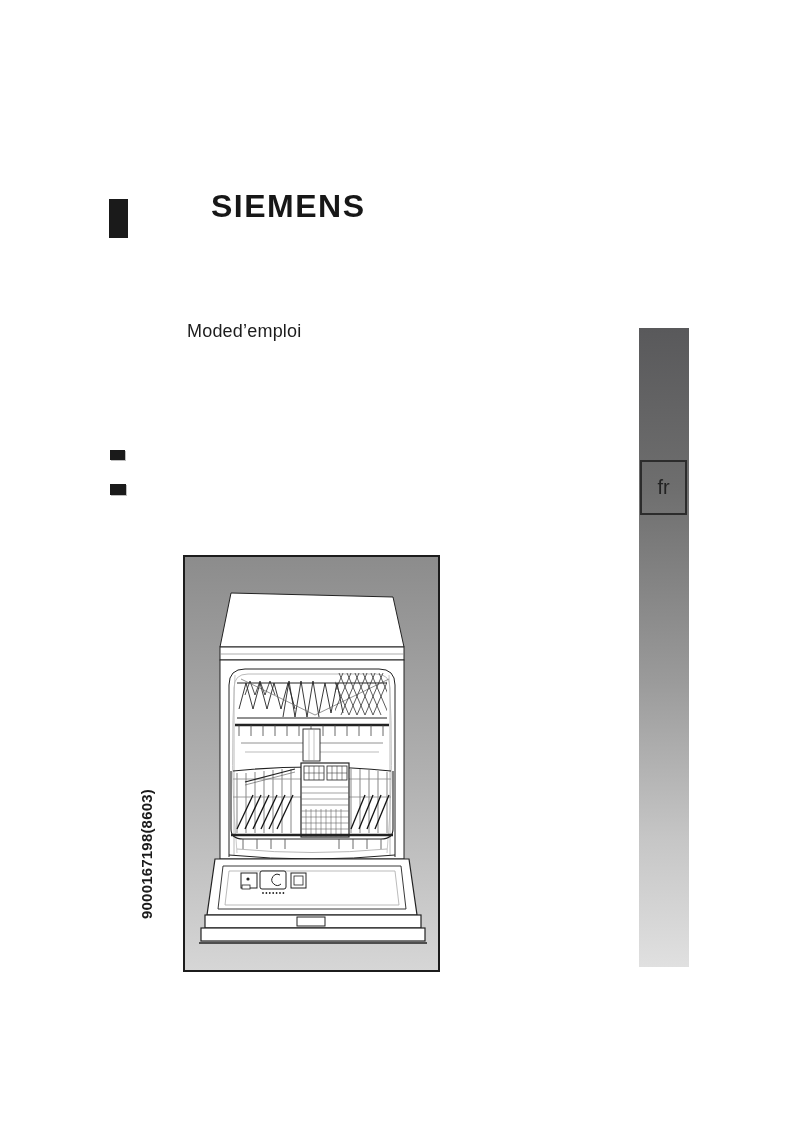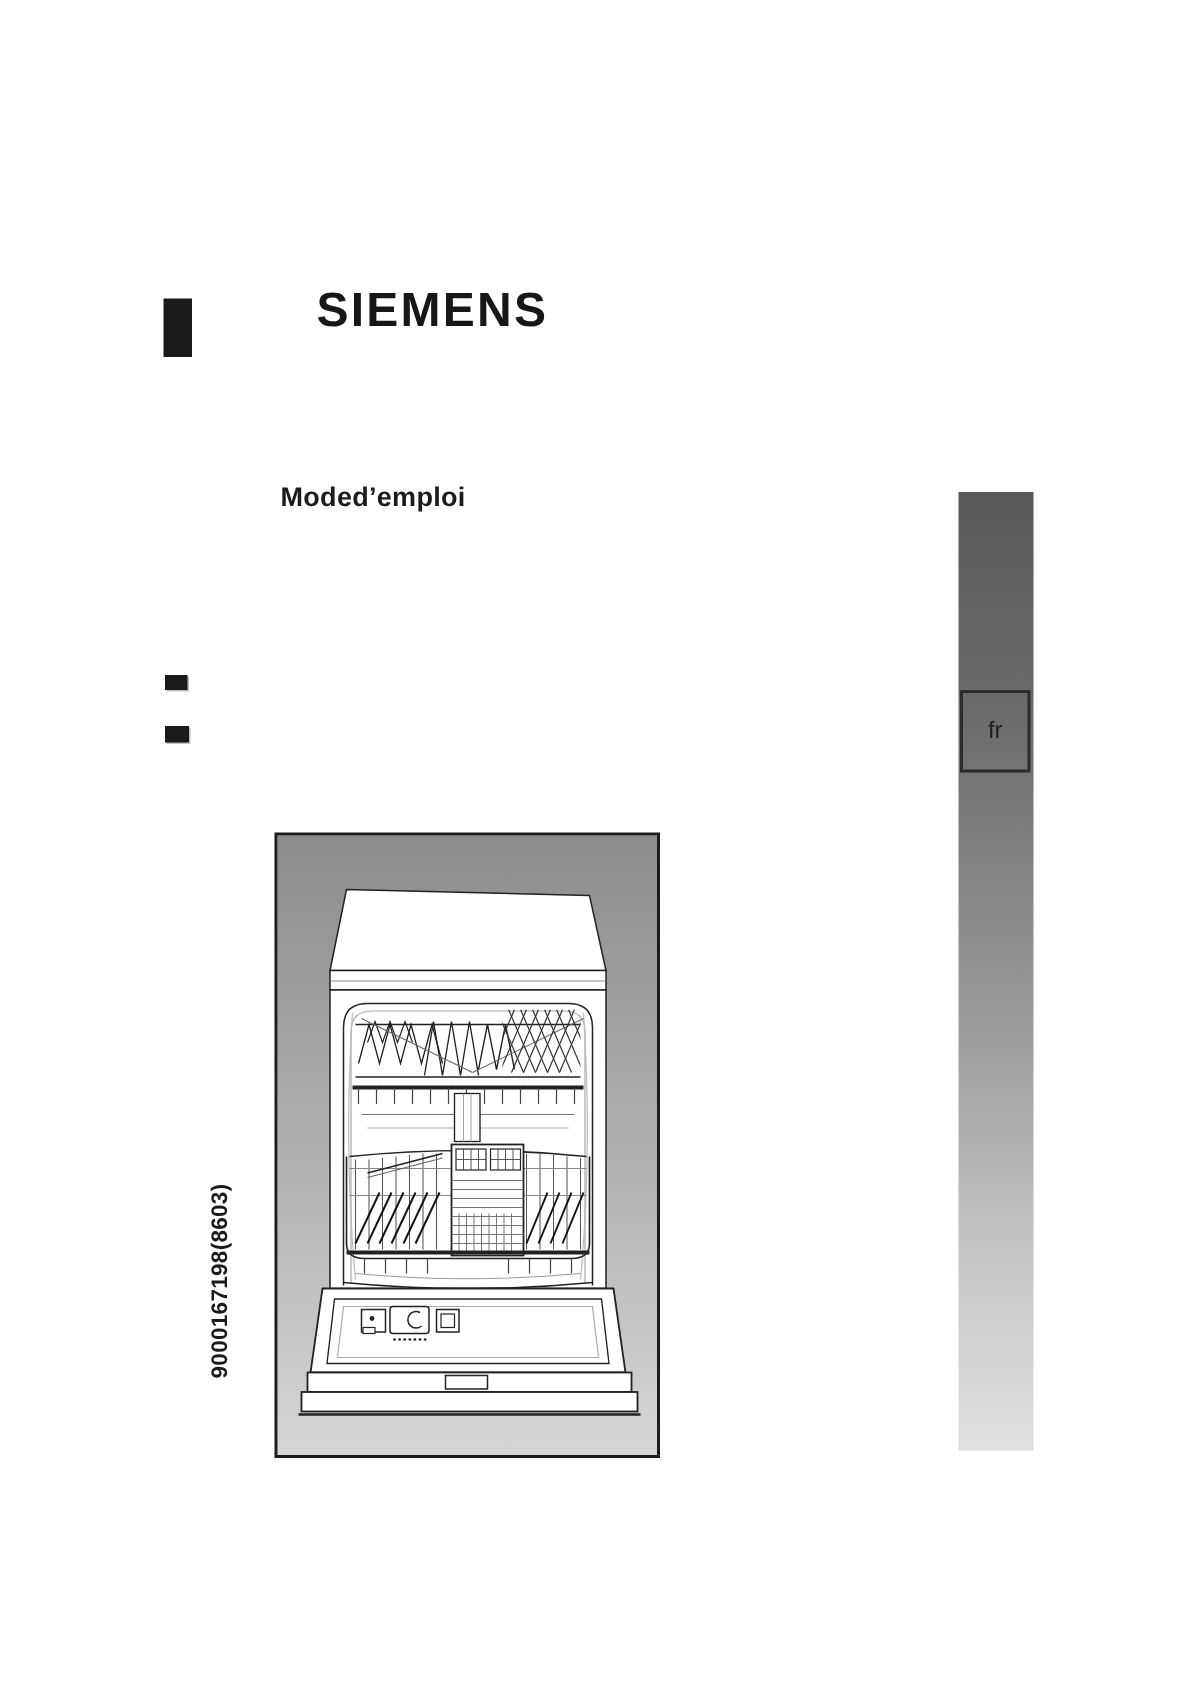"Moded’emploi" .subtitle { font-weight: bold -> normal }
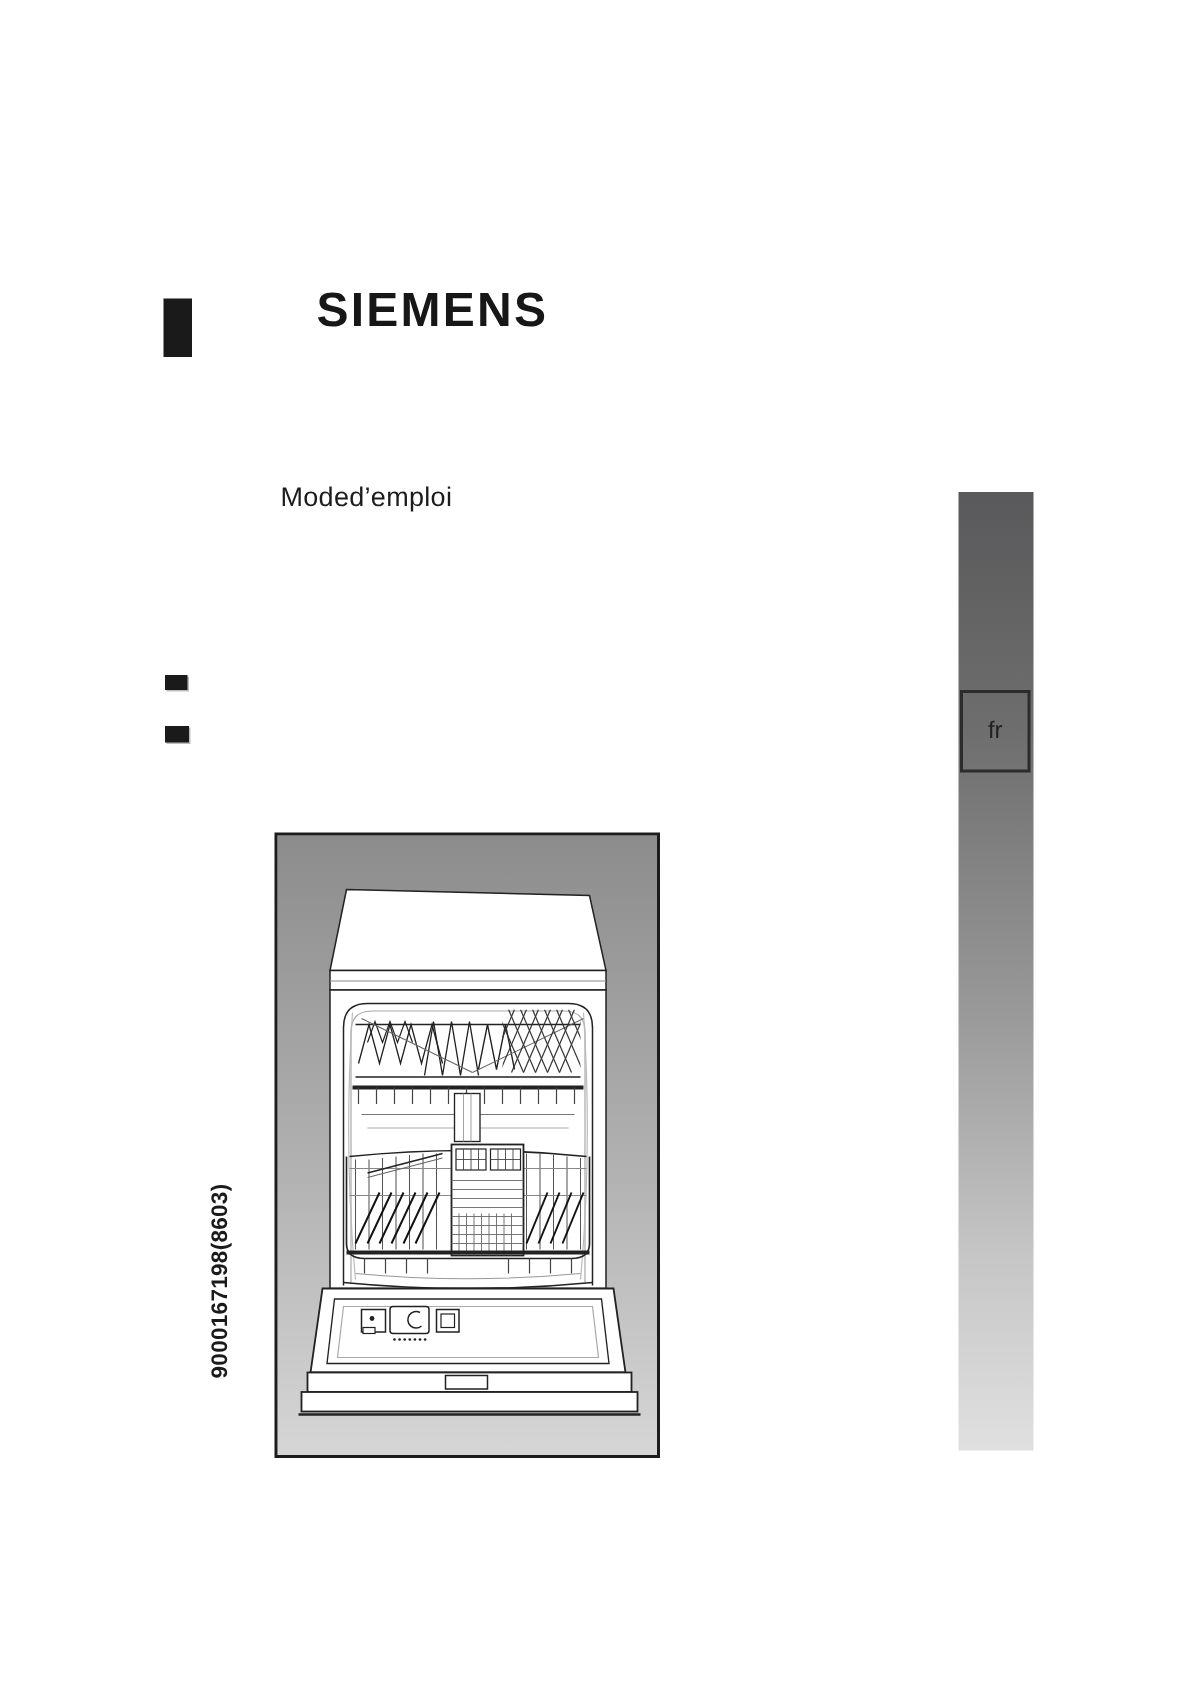"fr" .lang-tab { font-size: 16px -> 20px }
